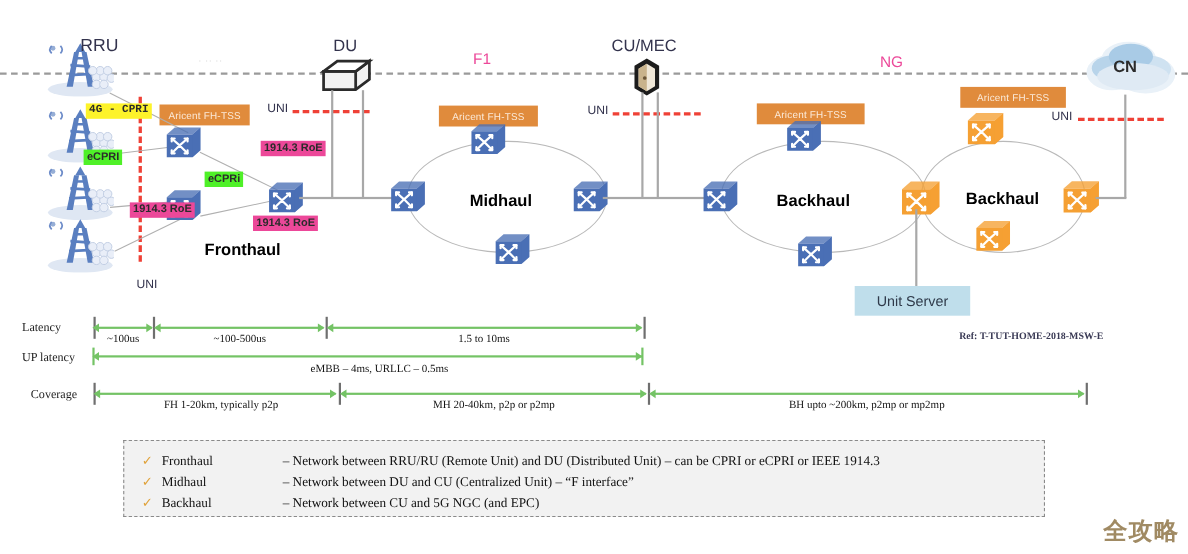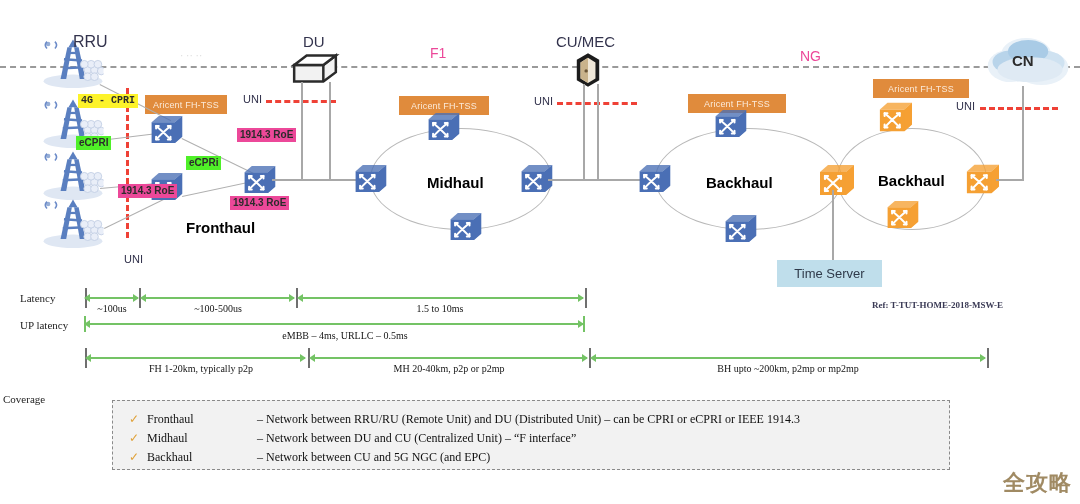"Time Server" div.timeserver { text: Time -> Unit }
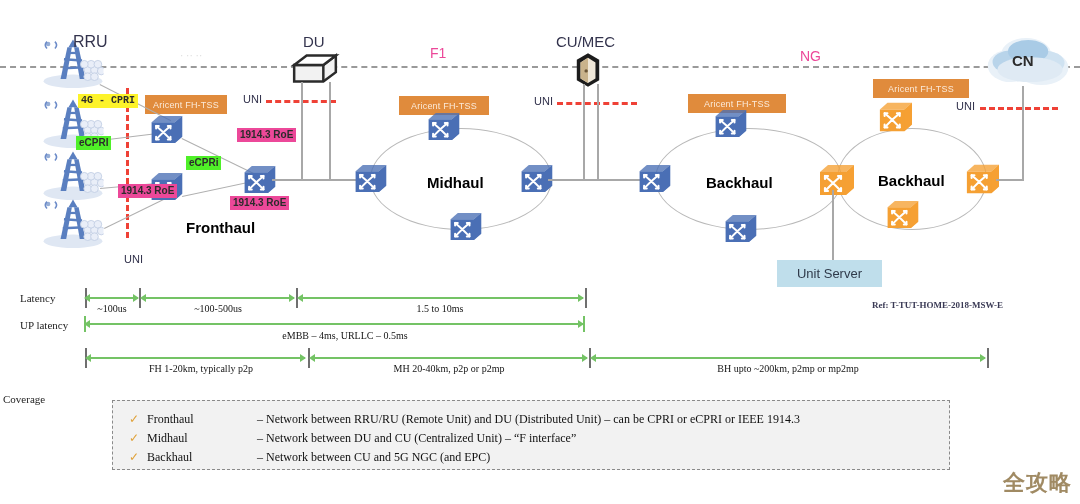"Coverage" div.metric-label { left: 3px -> 28px; margin-top: 40px -> none }
